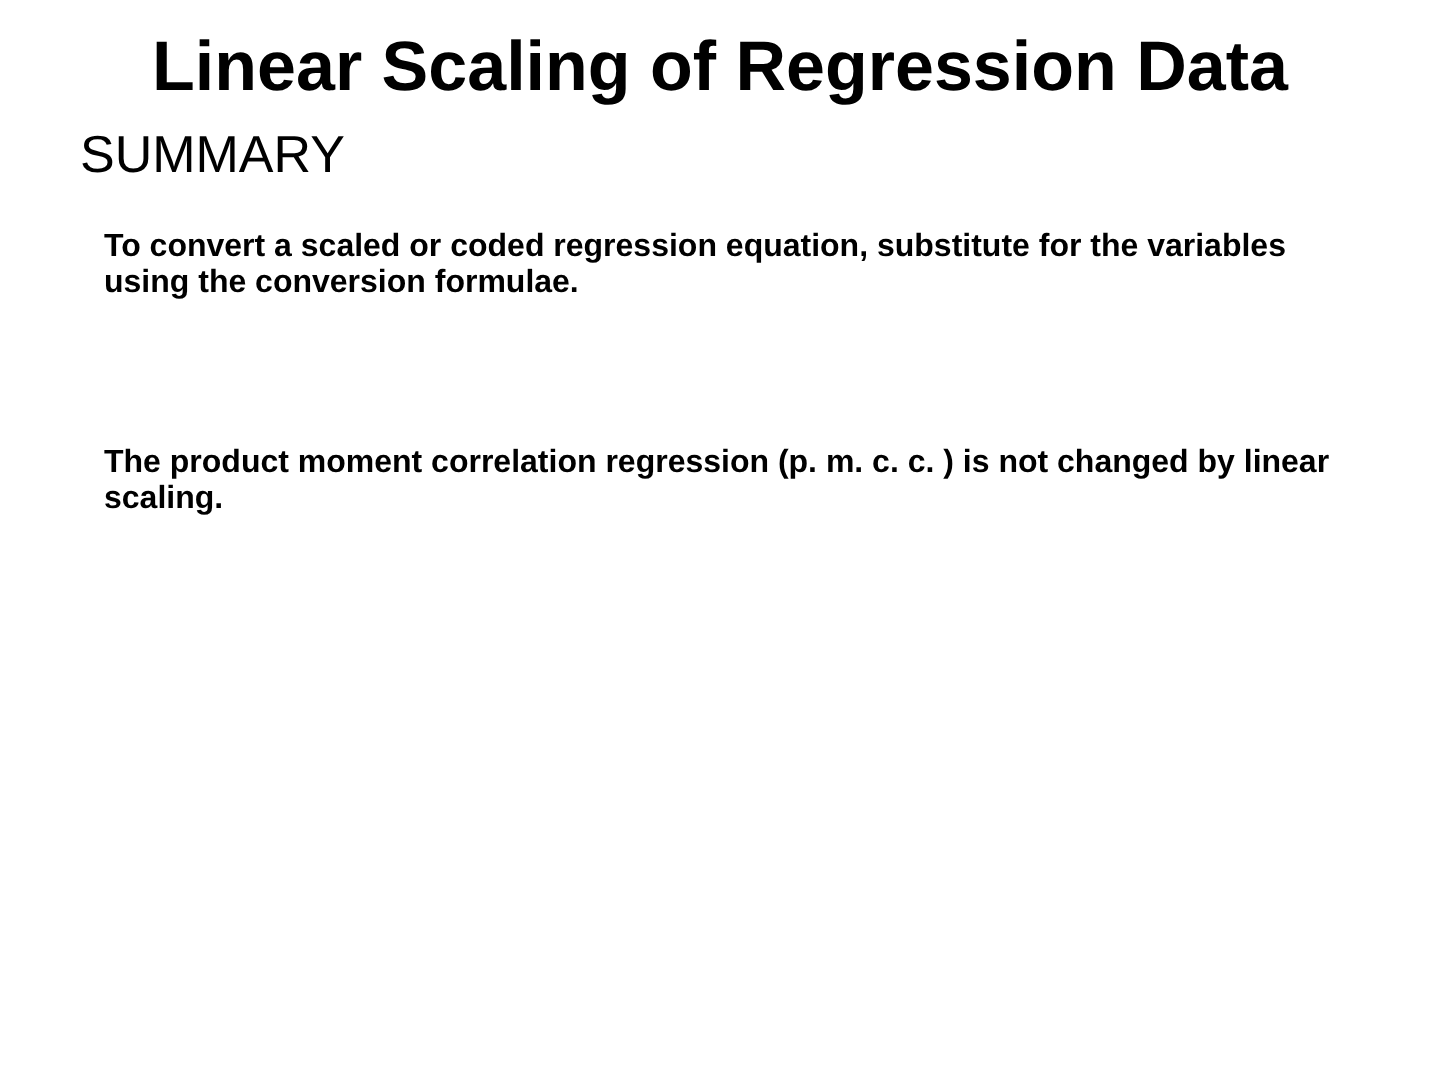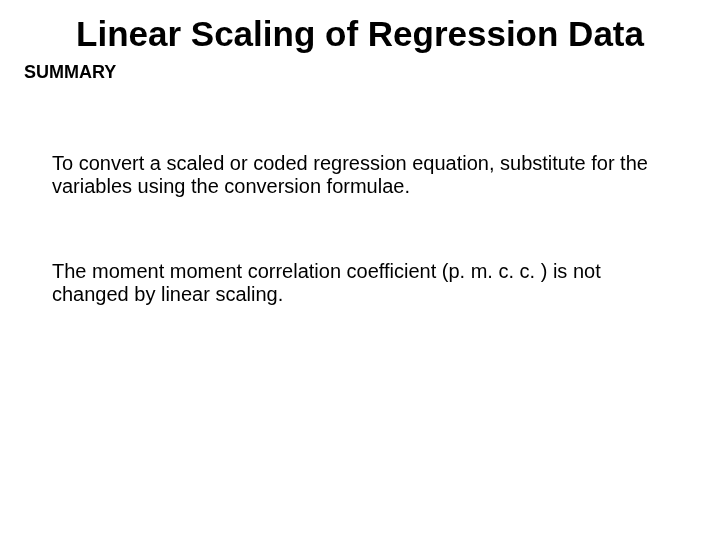"SUMMARY" .summary-label { font-size: 18px -> 26px; font-weight: bold -> normal; left: 24px -> 40px }
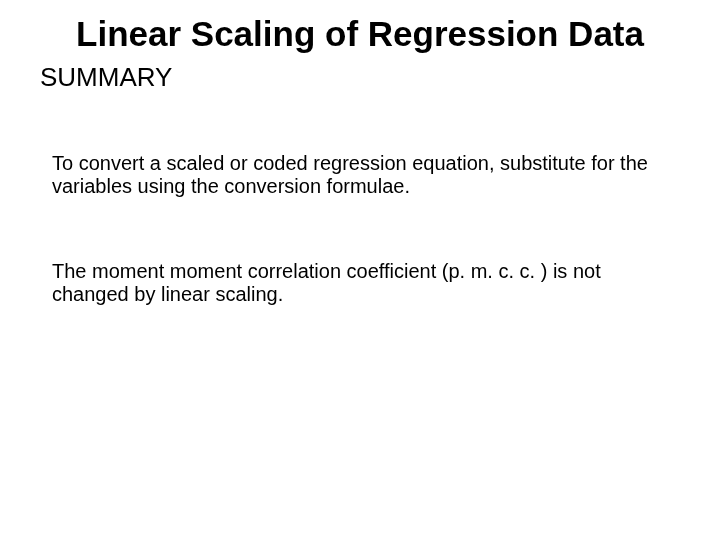"To convert a scaled or" .para { font-size: 20px -> 16px; font-weight: normal -> bold; margin-top: 37px -> none }
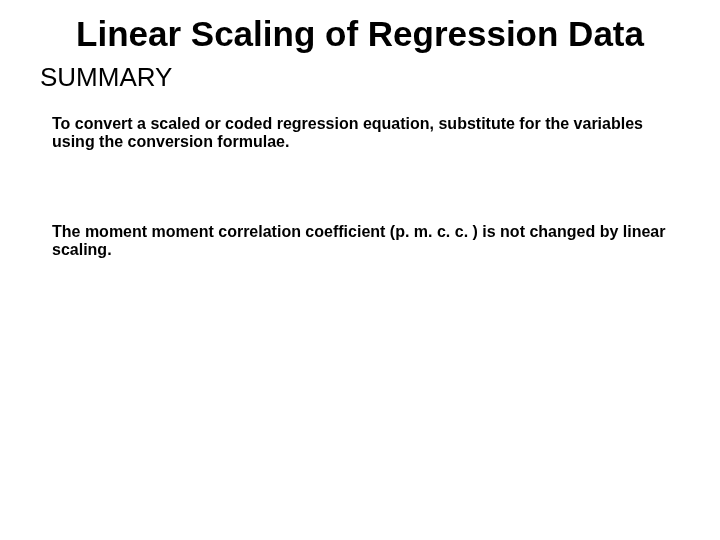"The moment moment correlation" div.para { text: moment moment correlation coefficient -> product moment correlation regression }
